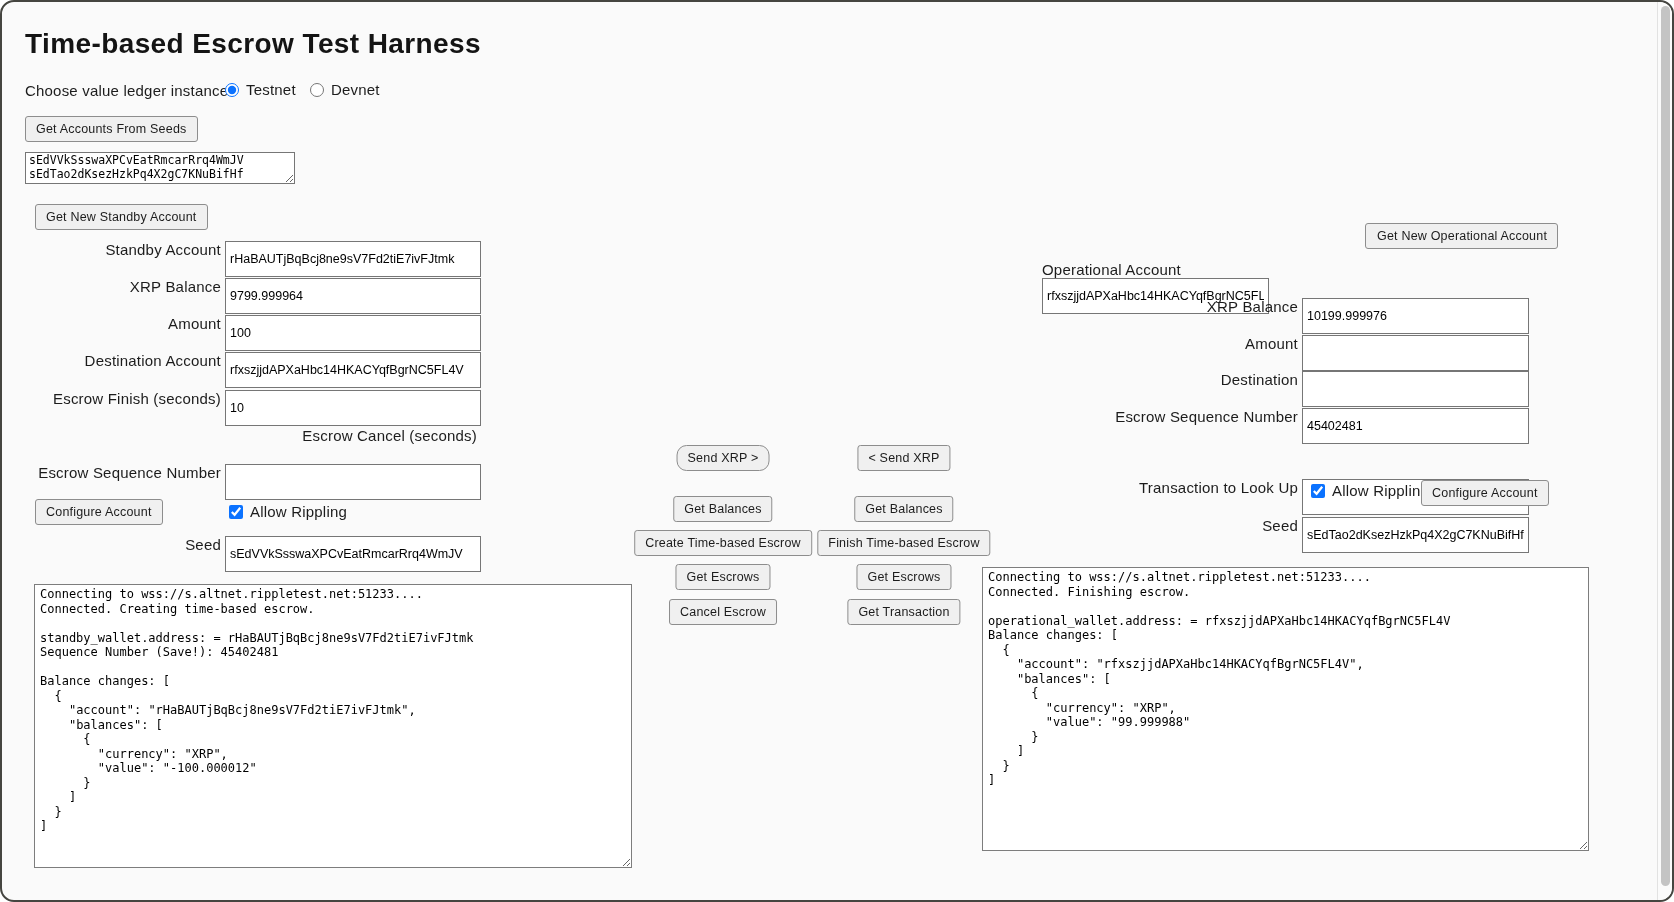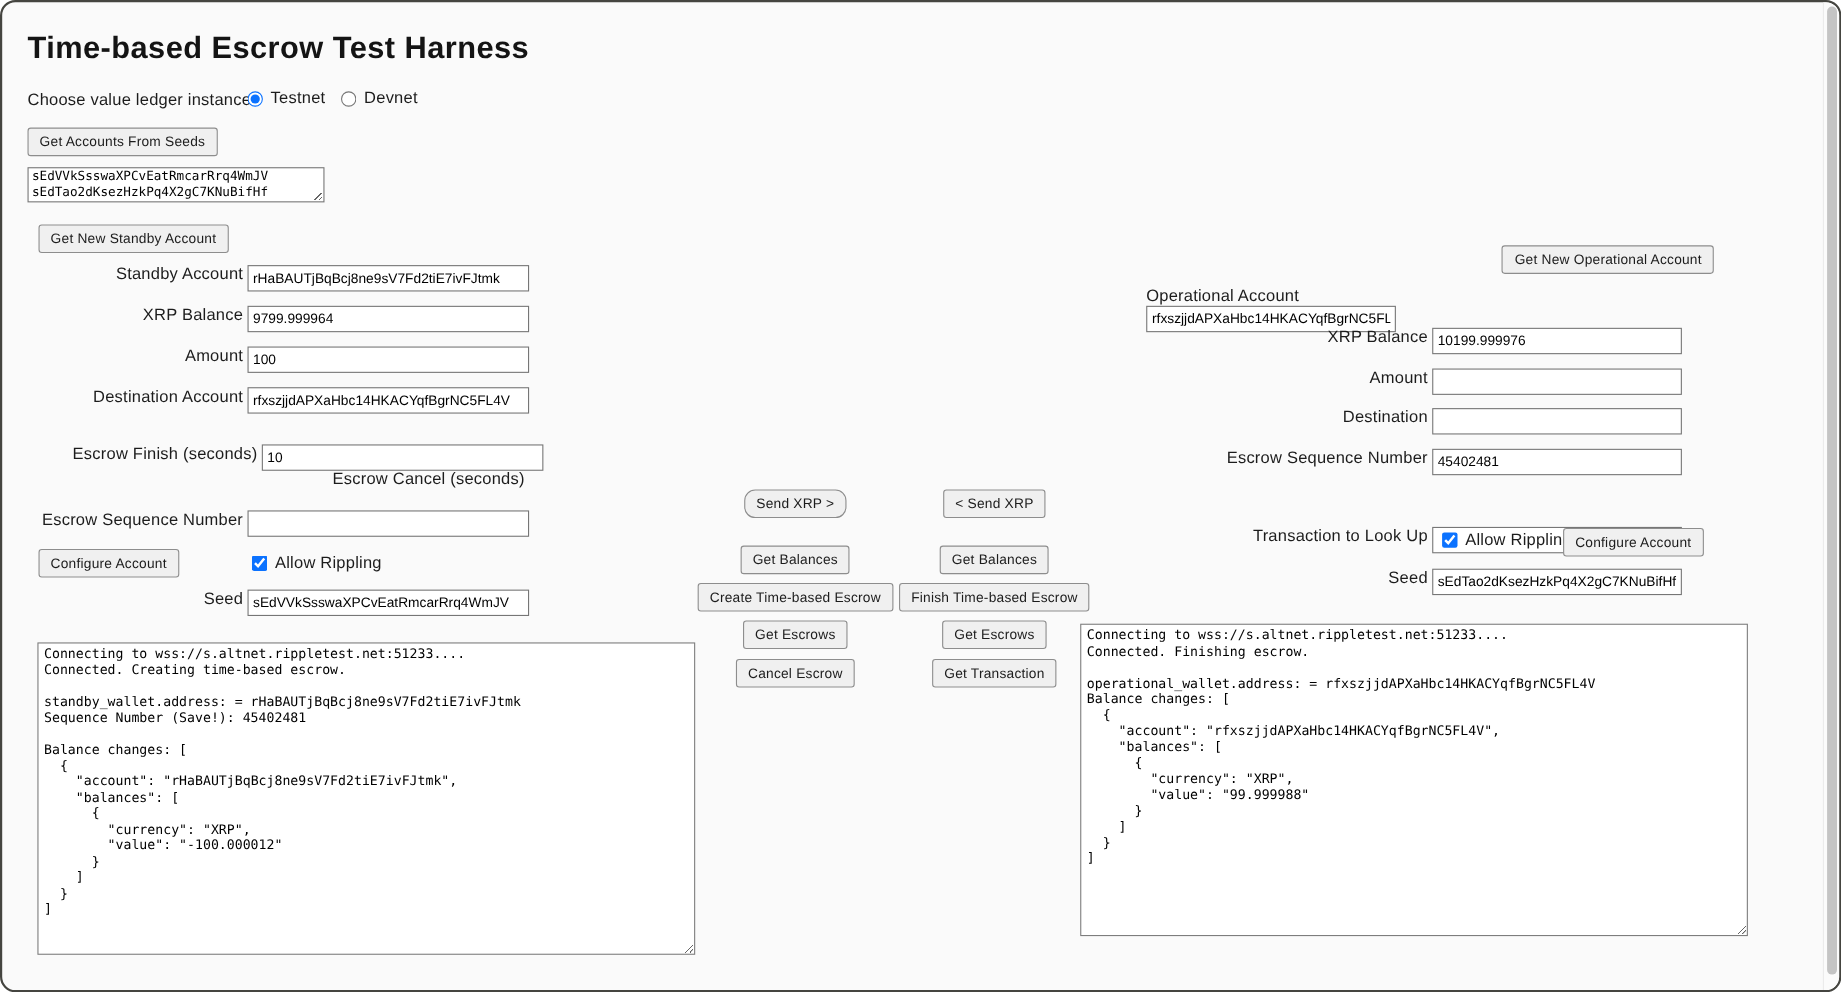"rHaBAUTjBqBcj8ne9sV7Fd2tiE7ivFJtmk" .txt { height: 24px -> 36px }
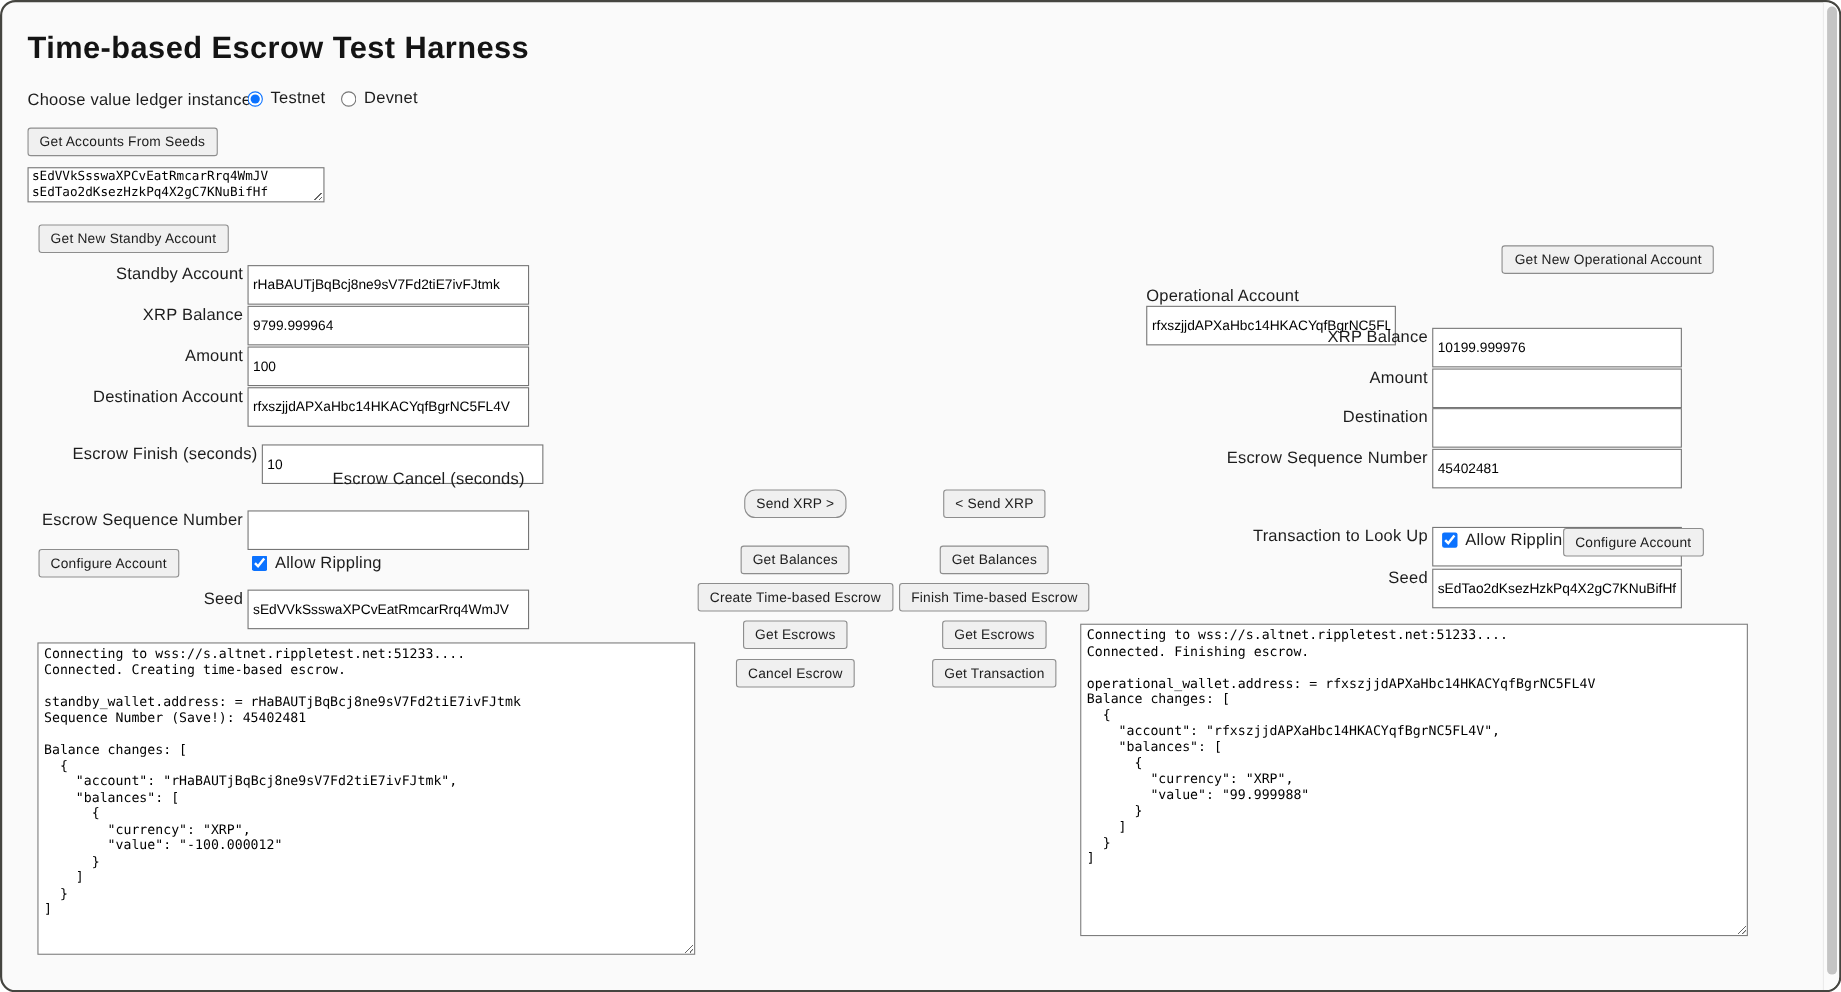"Escrow Finish (seconds)" div.frow { left: 13px -> 0; margin-top: 14px -> none }
